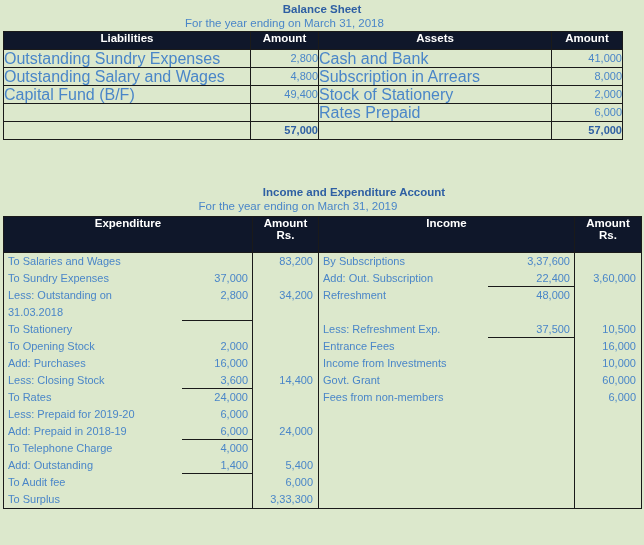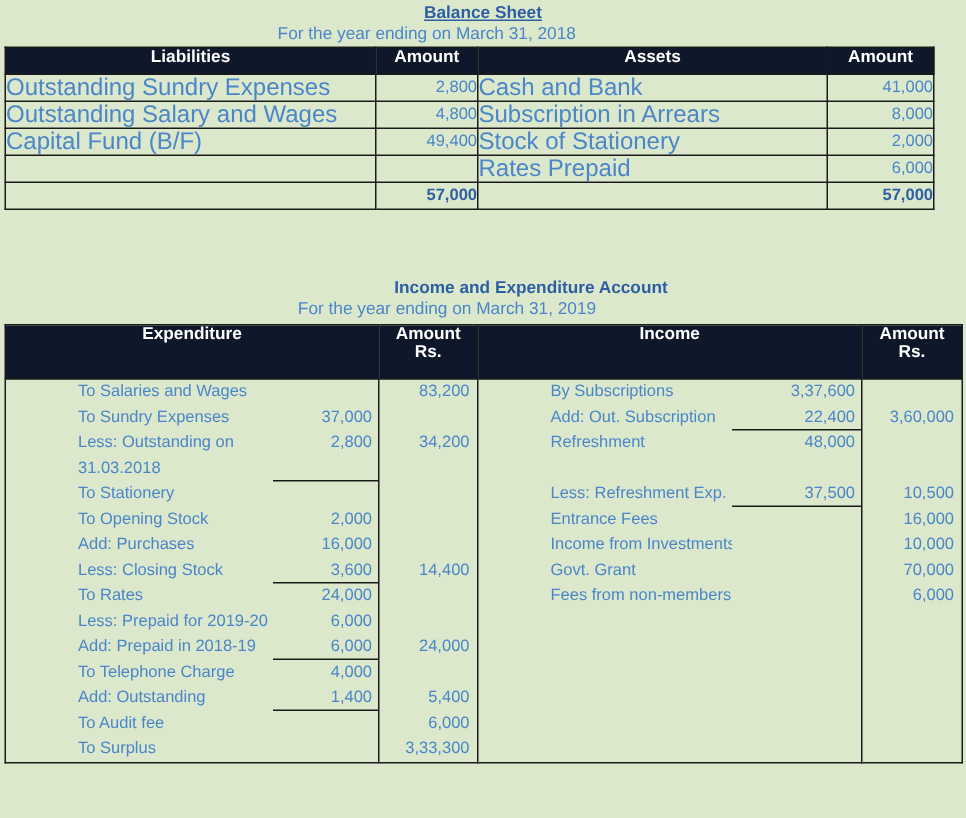"Balance Sheet" div.title { text-decoration: underline -> none }
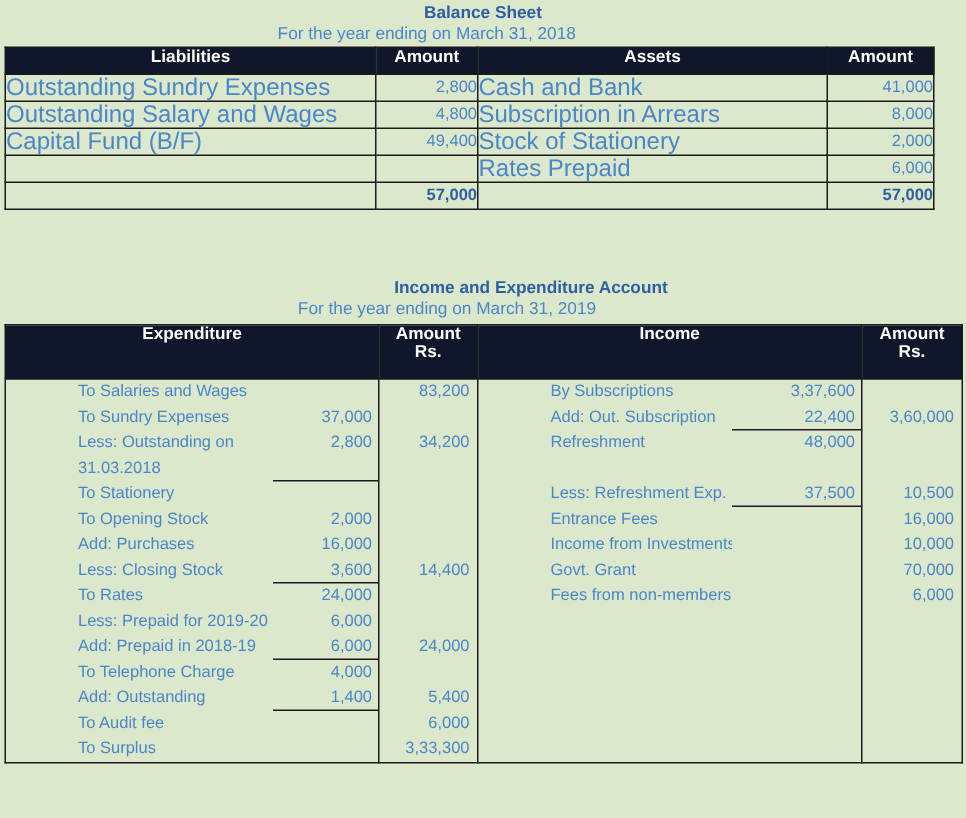"To Salaries and Wages" .split .lbl { margin-left: 44px -> none }
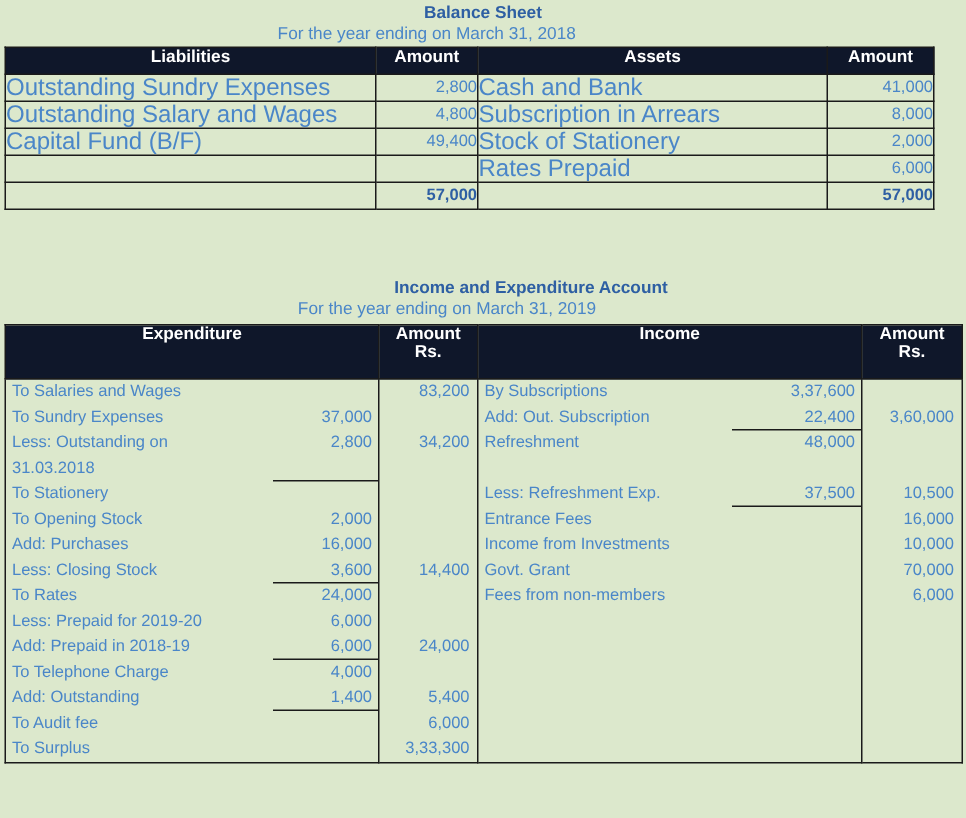"70,000" div.cell-num { text: 70,000 -> 60,000 }
